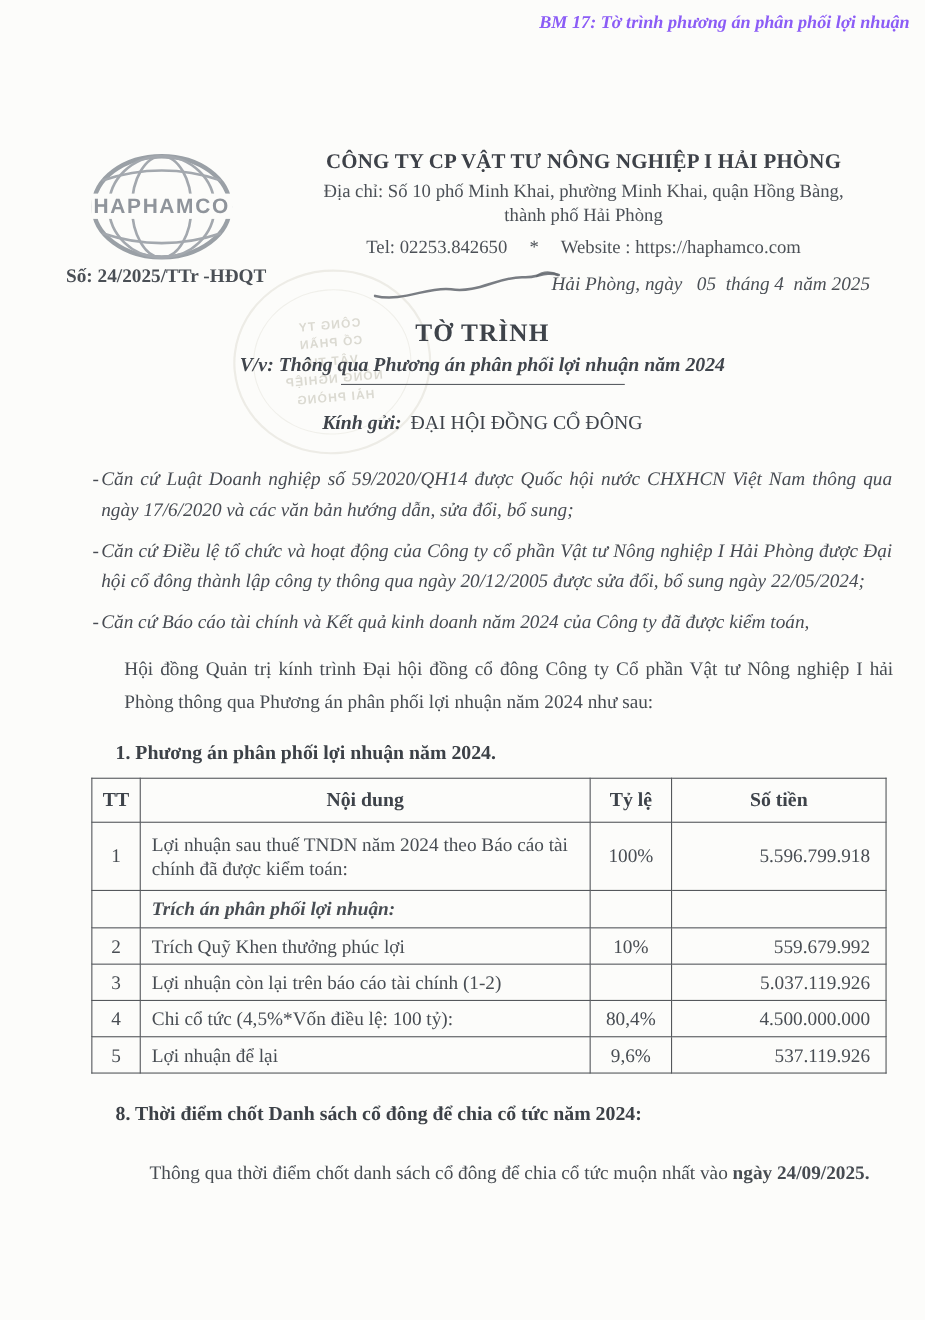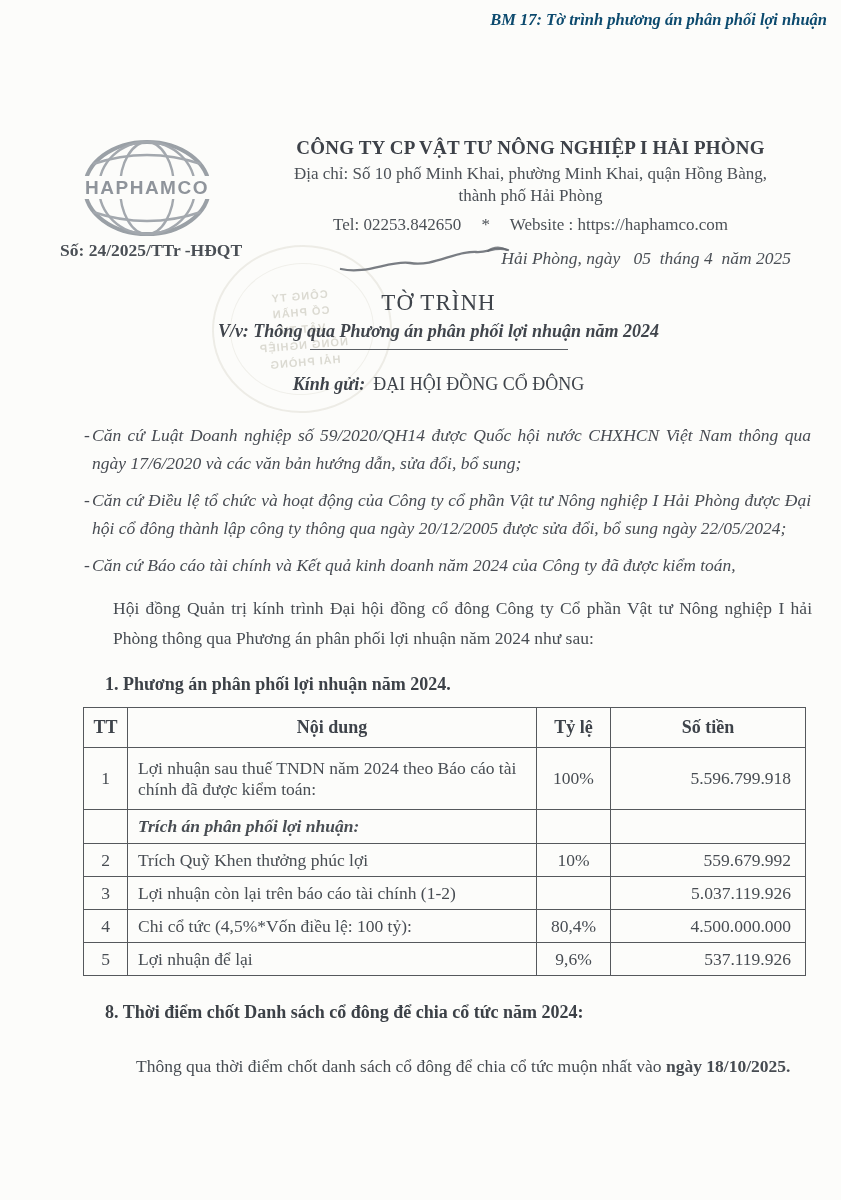"BM 17: Tờ trình phương" .form-tag { color: #0c4a6e -> #8b5cf6 }
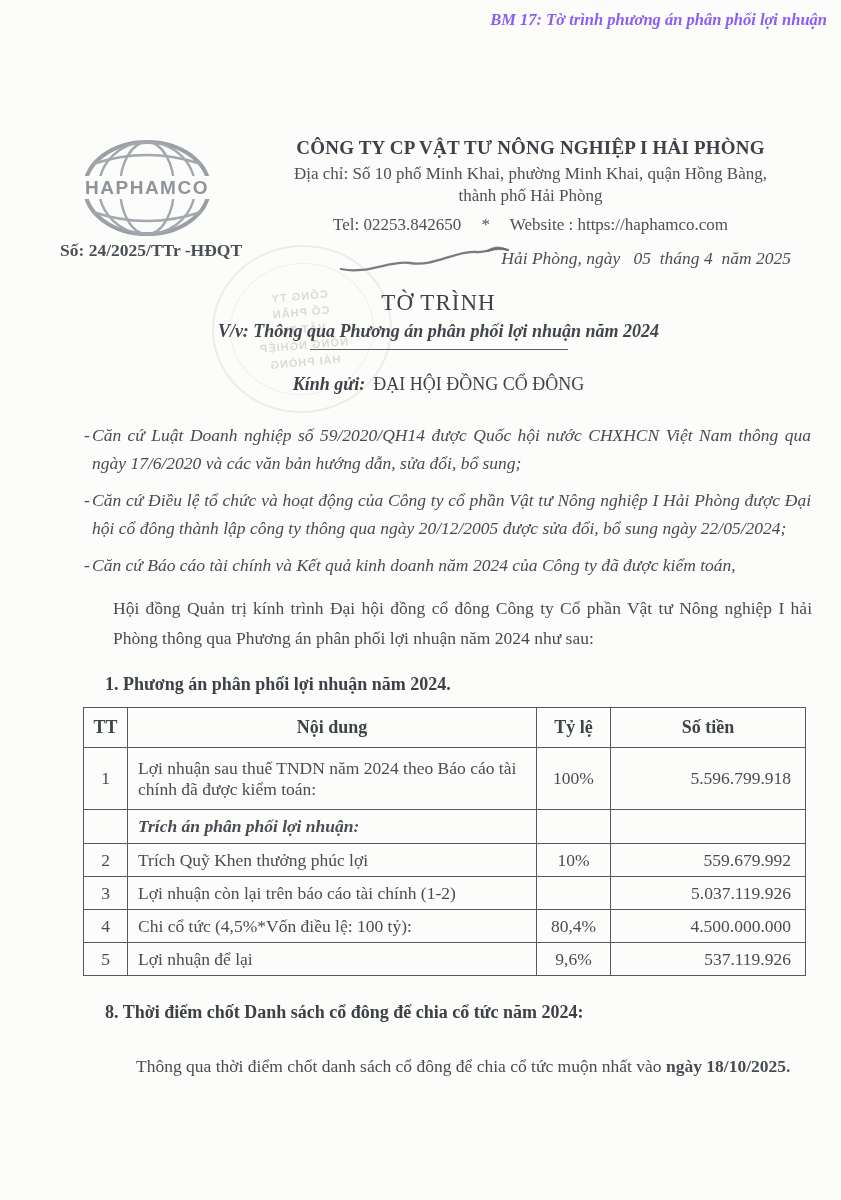"TỜ TRÌNH" .doc-title { font-weight: normal -> bold }
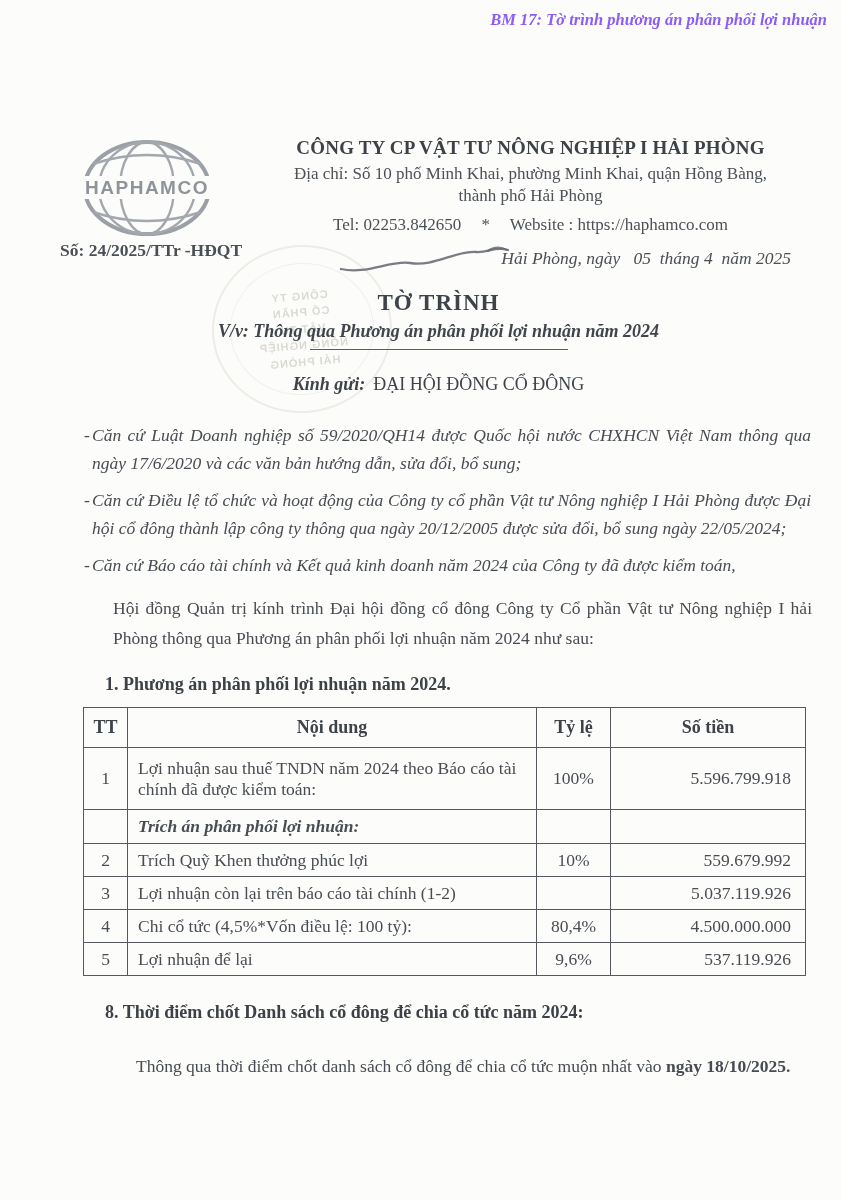"ngày 18/10/2025." span.bold { text: 18/10/2025 -> 24/09/2025 }
